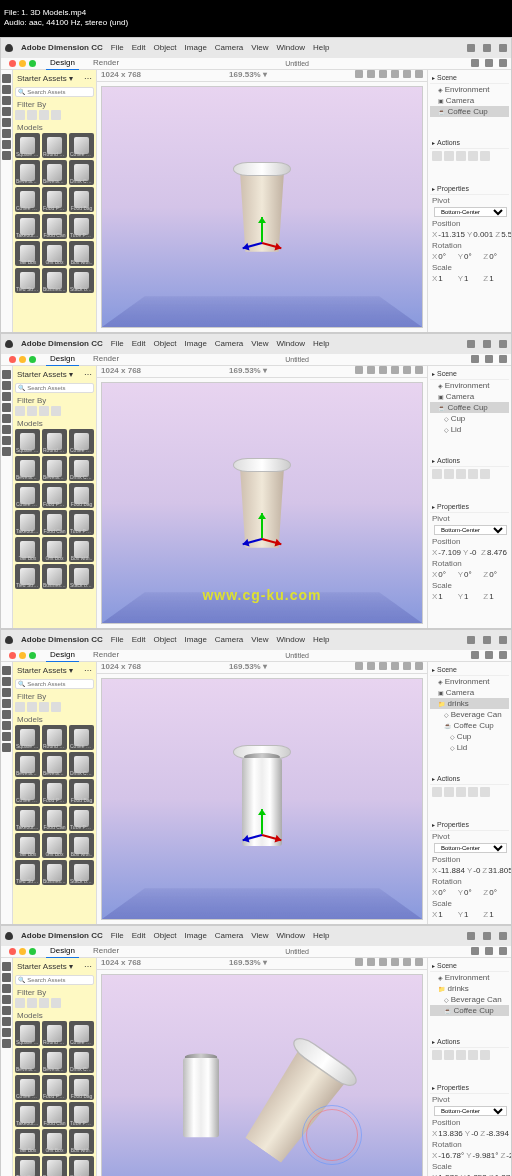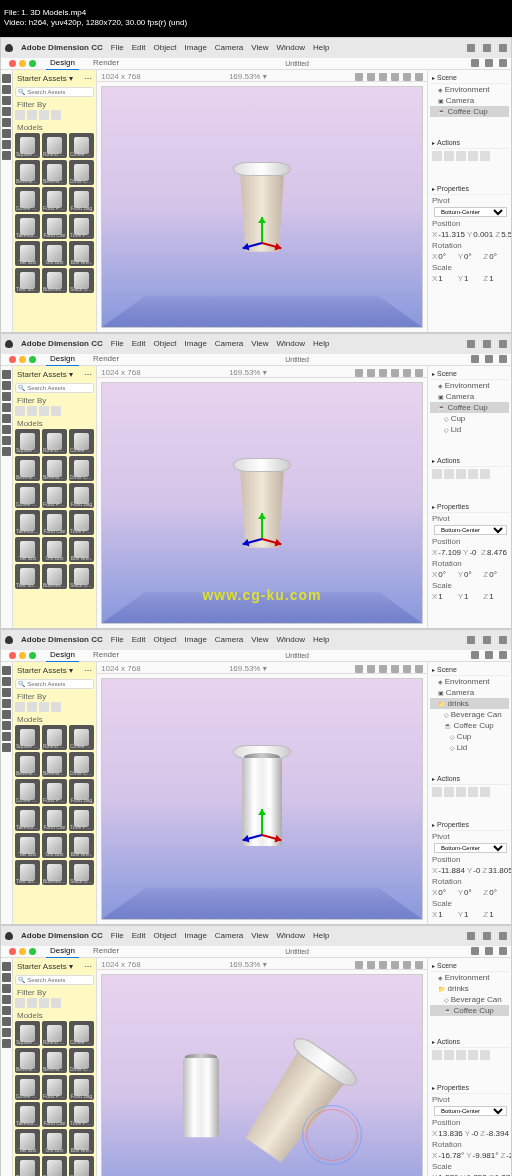"Audio: aac, 44100 Hz, stereo" div { html: none -> <div>Audio: aac, 44100 Hz, stereo (und)</div> }
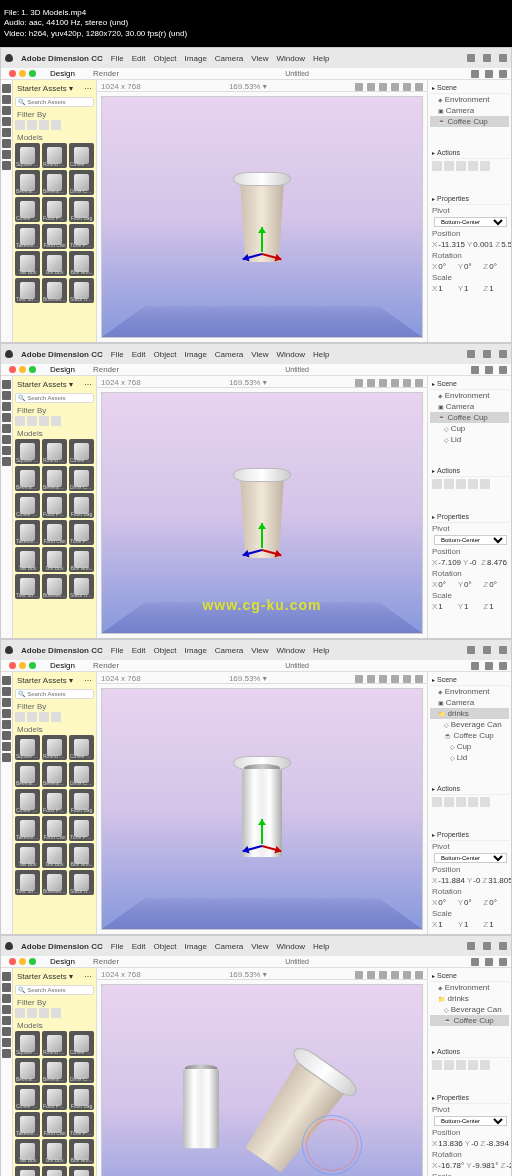"Video: h264, yuv420p, 1280x720, 30.00" div { html: <div>Video: h264, yuv420p, 1280x720, 30.00 fps(r) (und)</div> -> none }
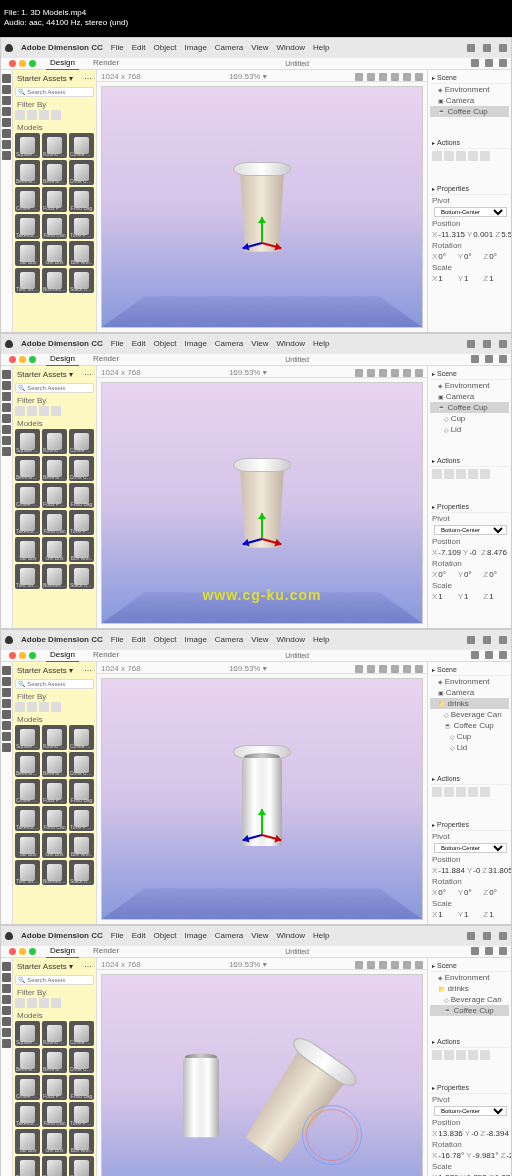"1024 x 768" .viewport-bar { align-items: flex-end -> flex-start; font-weight: none -> bold }
